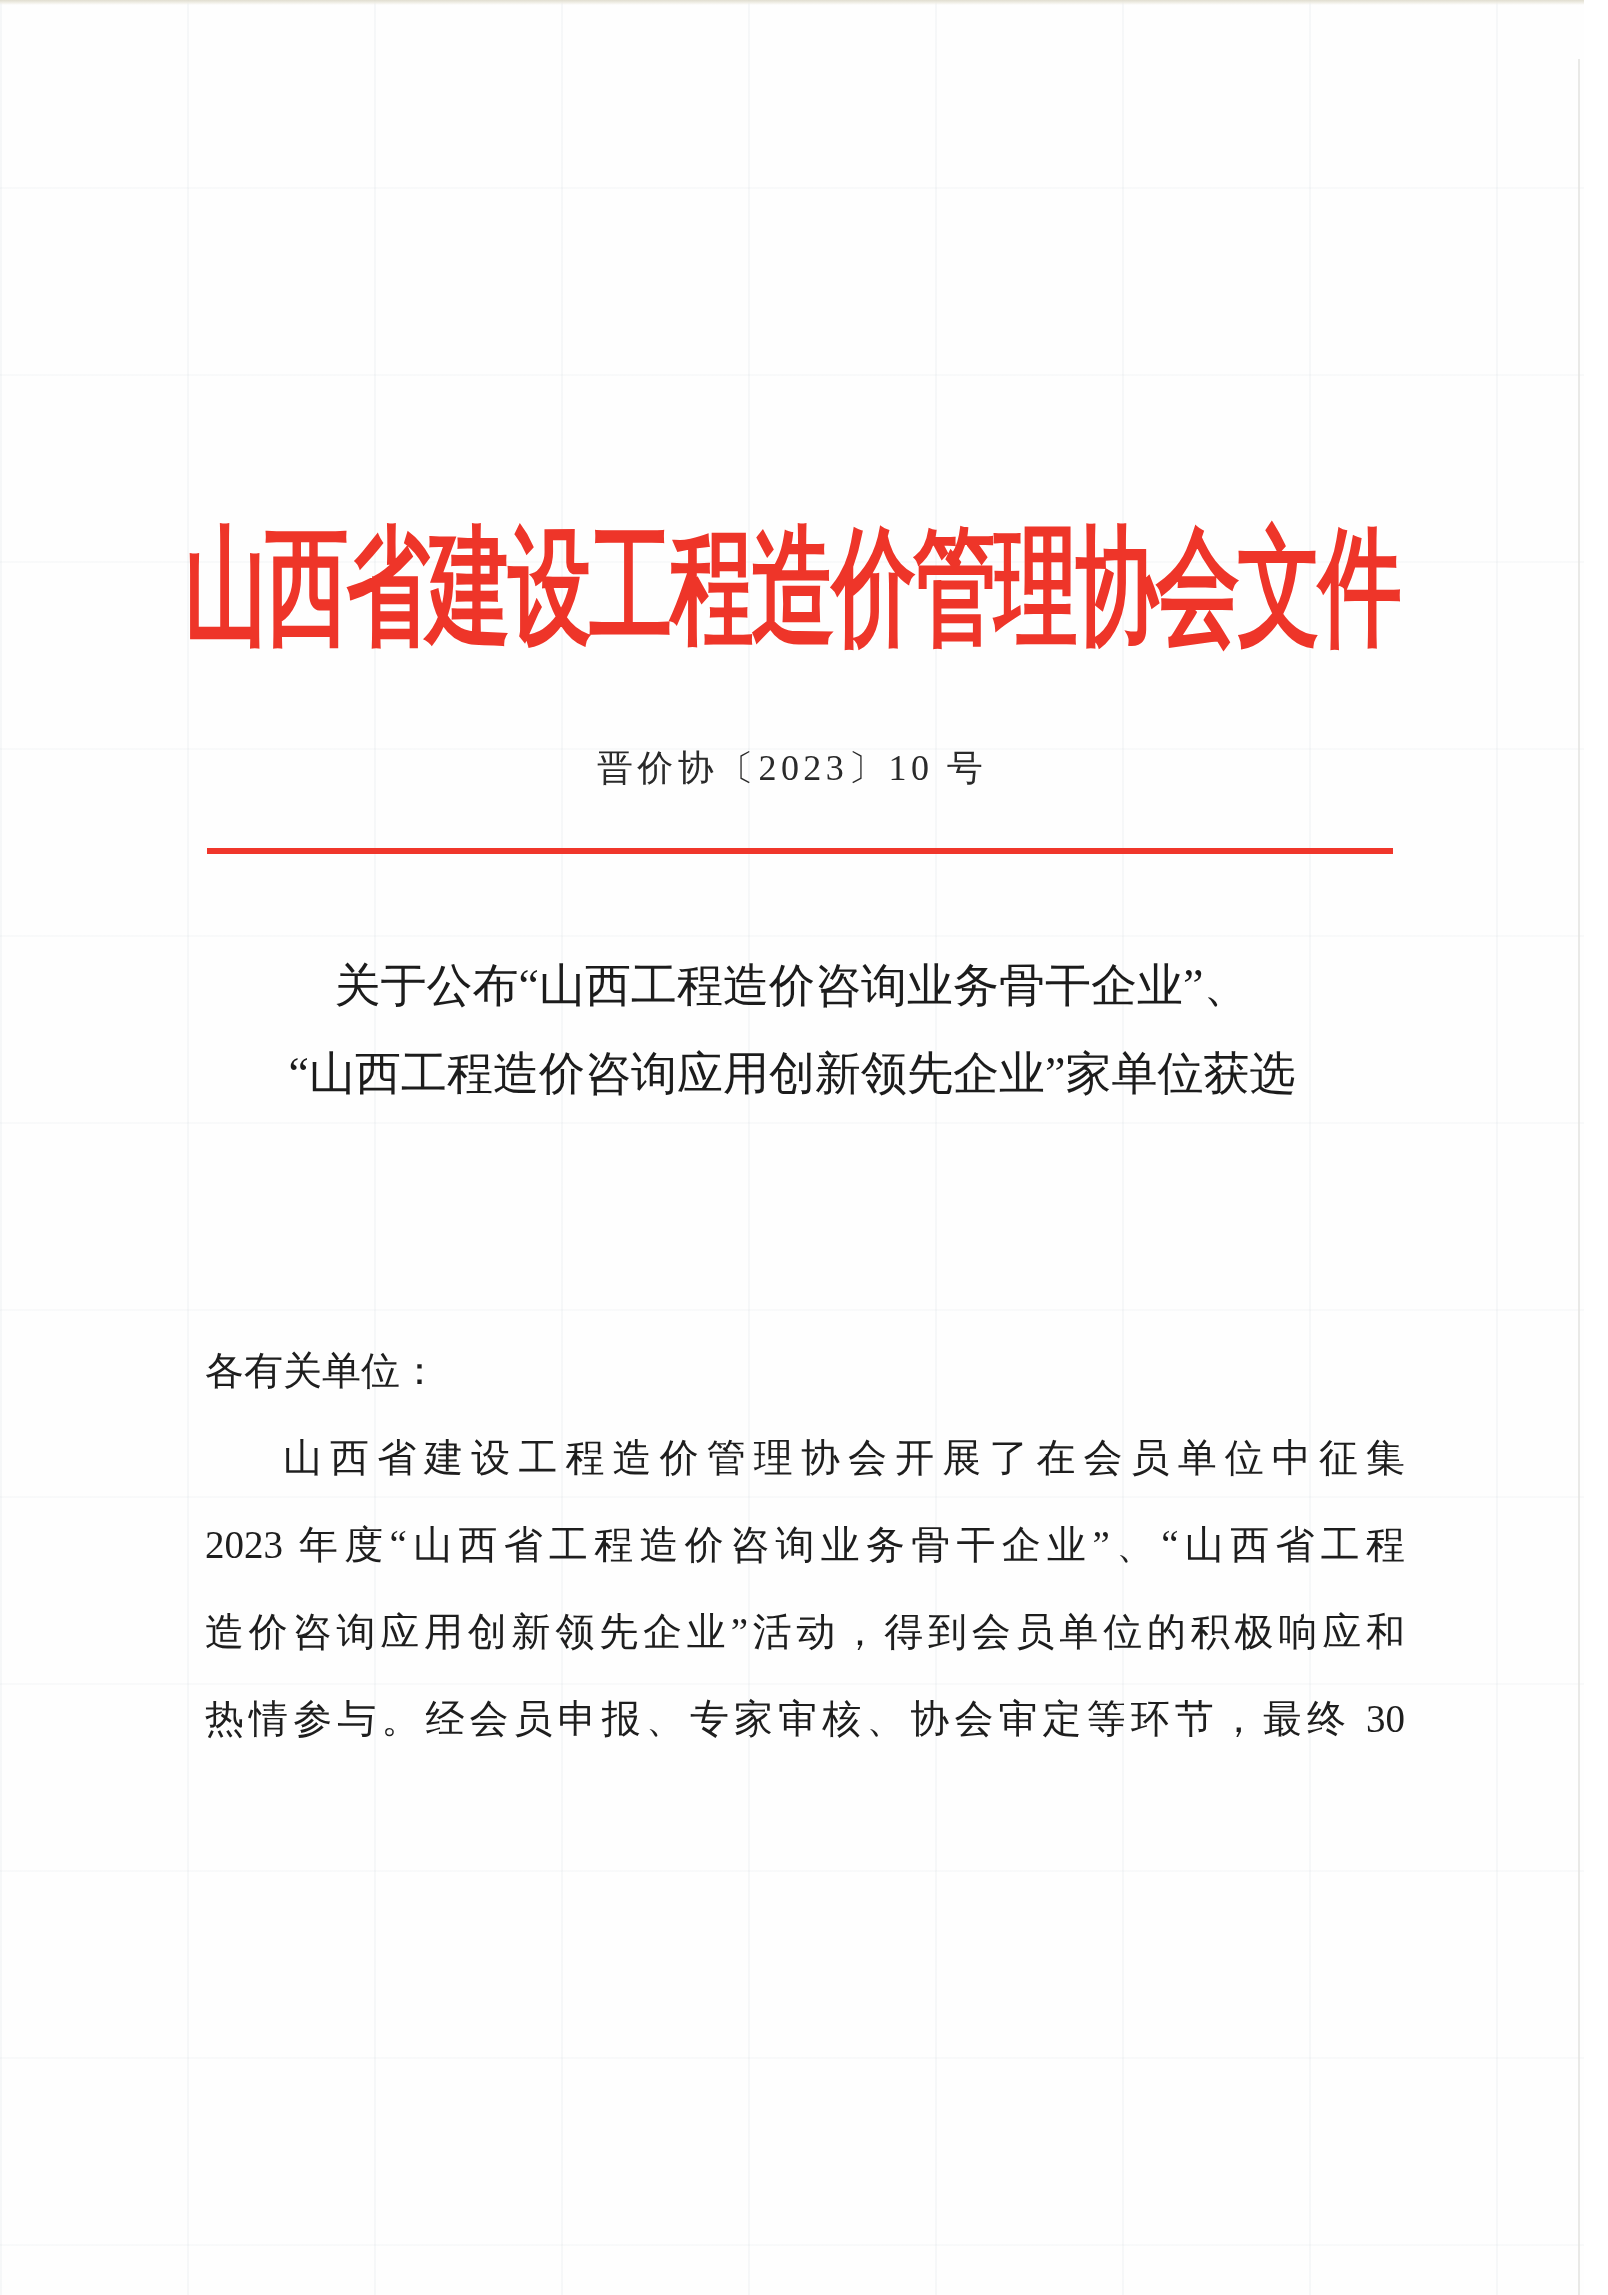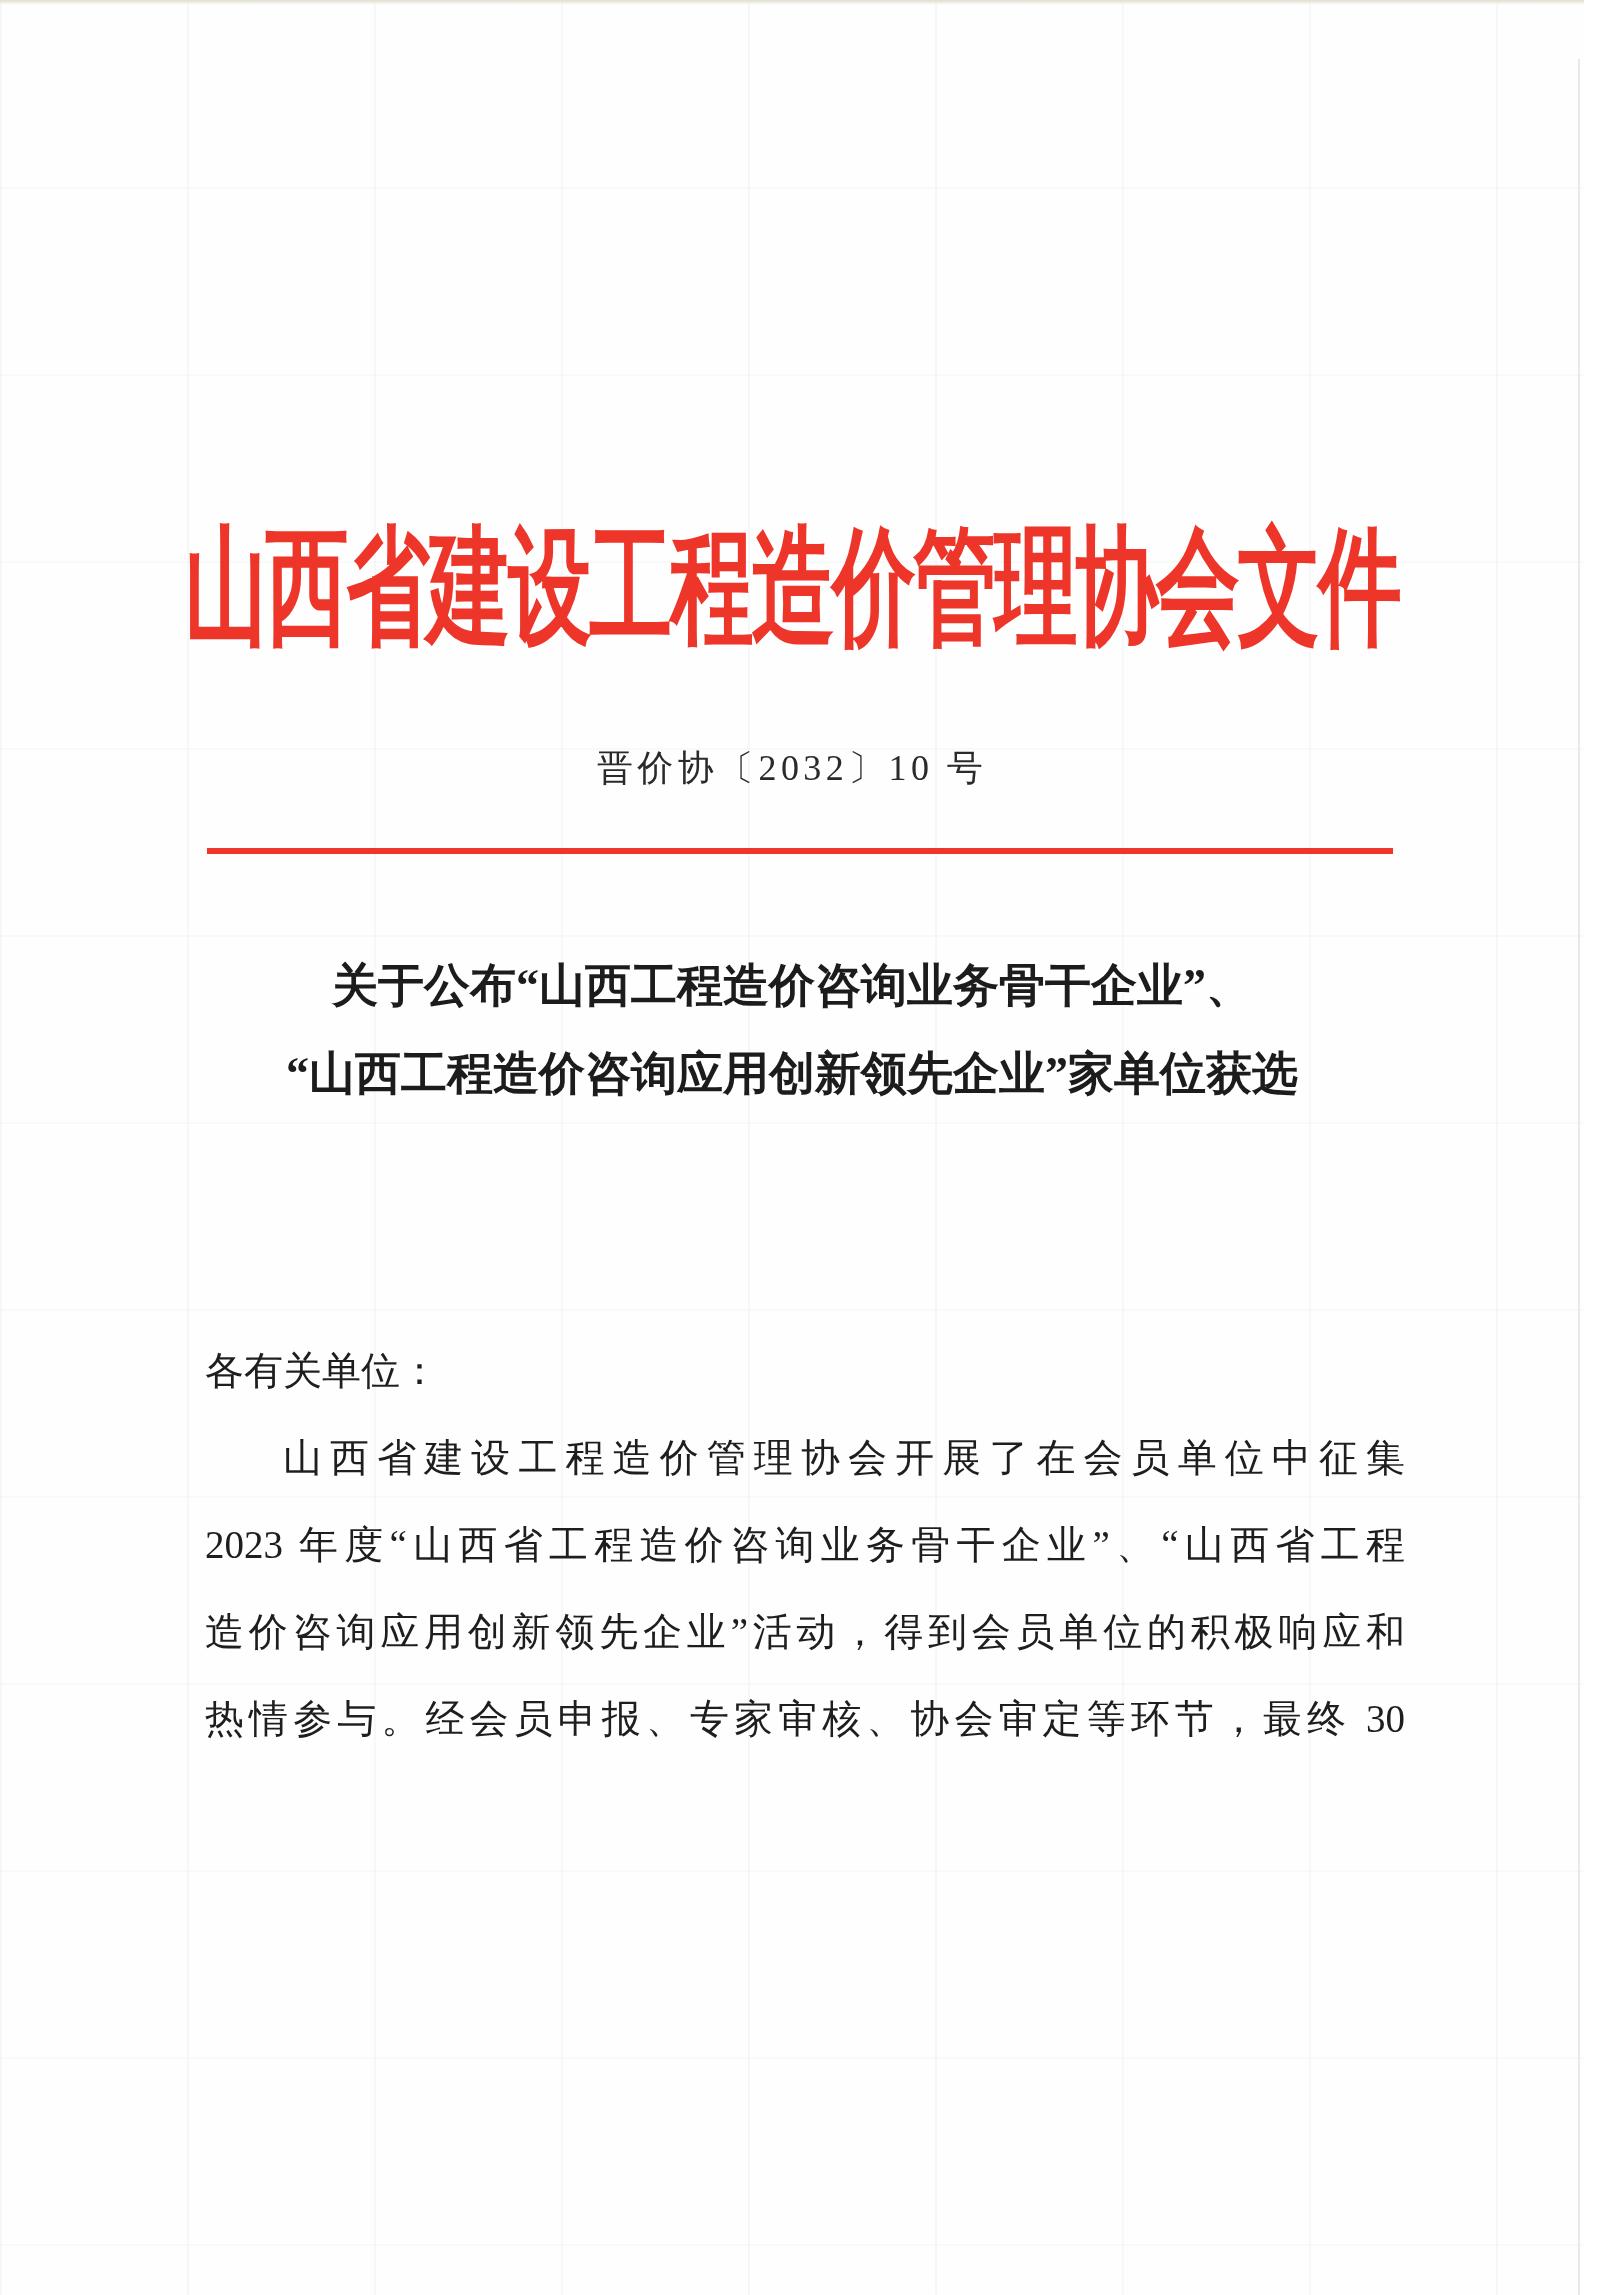"晋价协〔2032〕10 号" div.doc-number { text: 2032 -> 2023 }
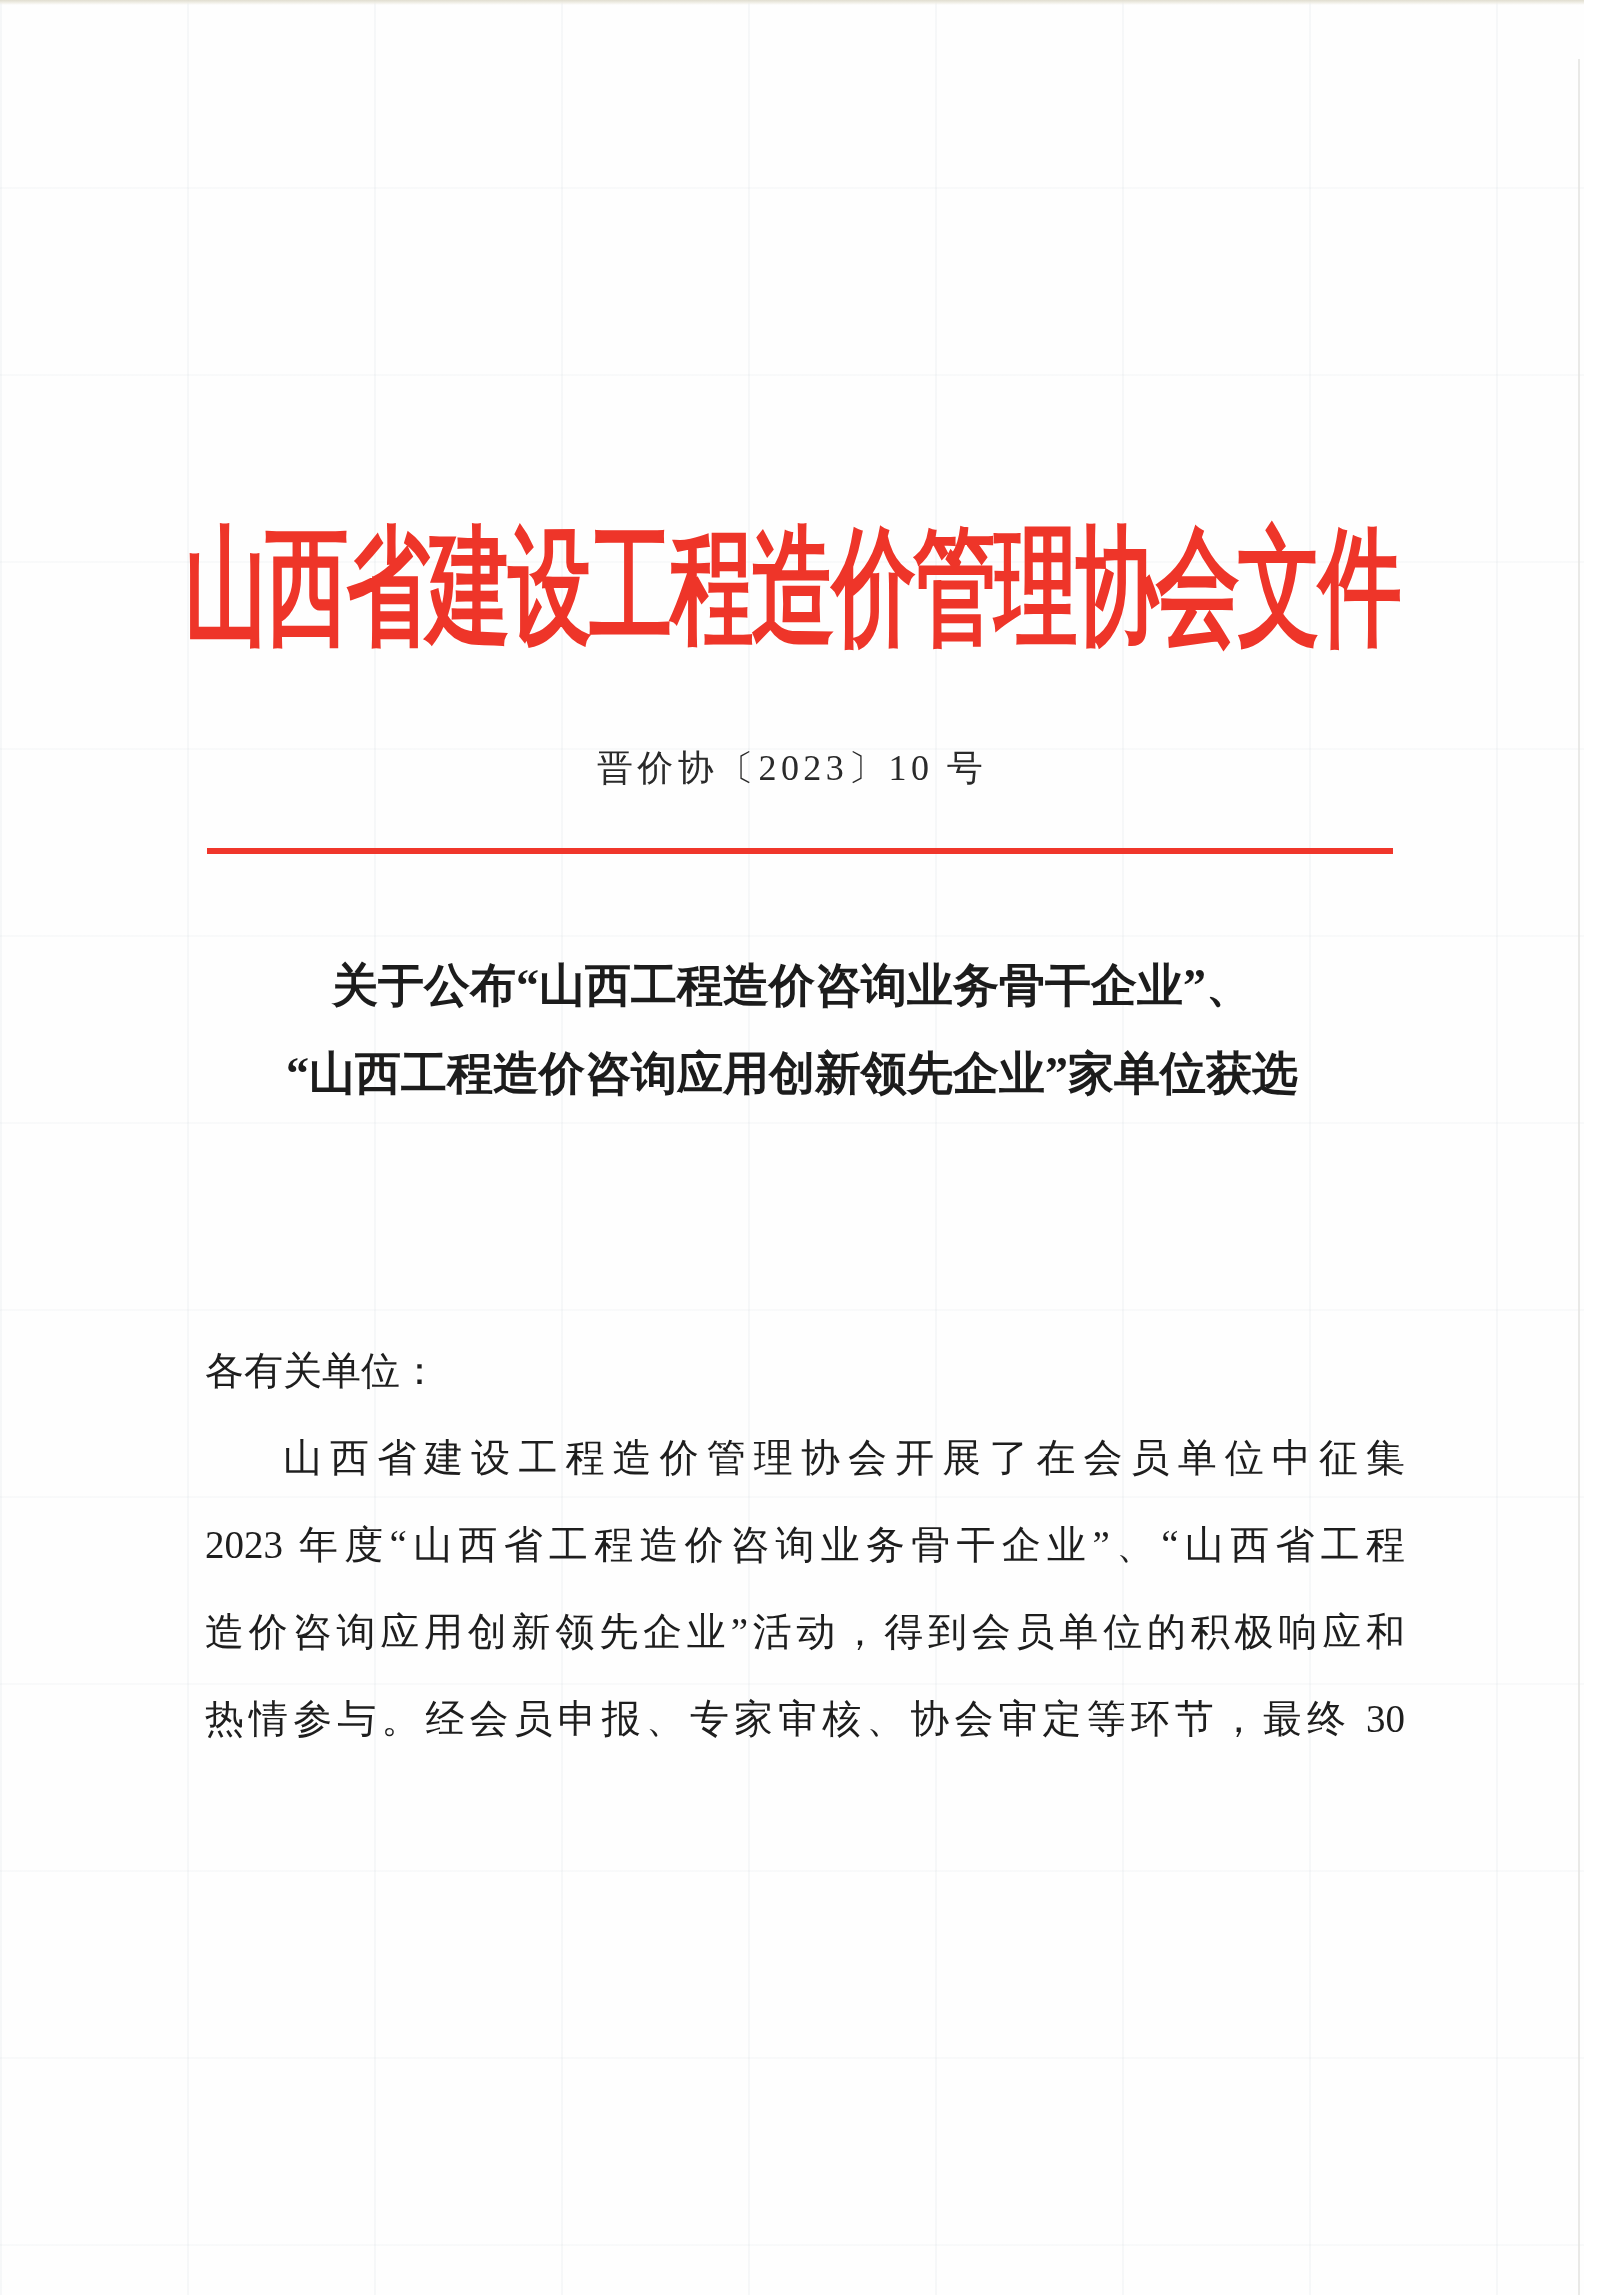"关于公布“山西工程造价咨询业务骨干企业”、" .notice-title { font-weight: 700 -> 400 }
